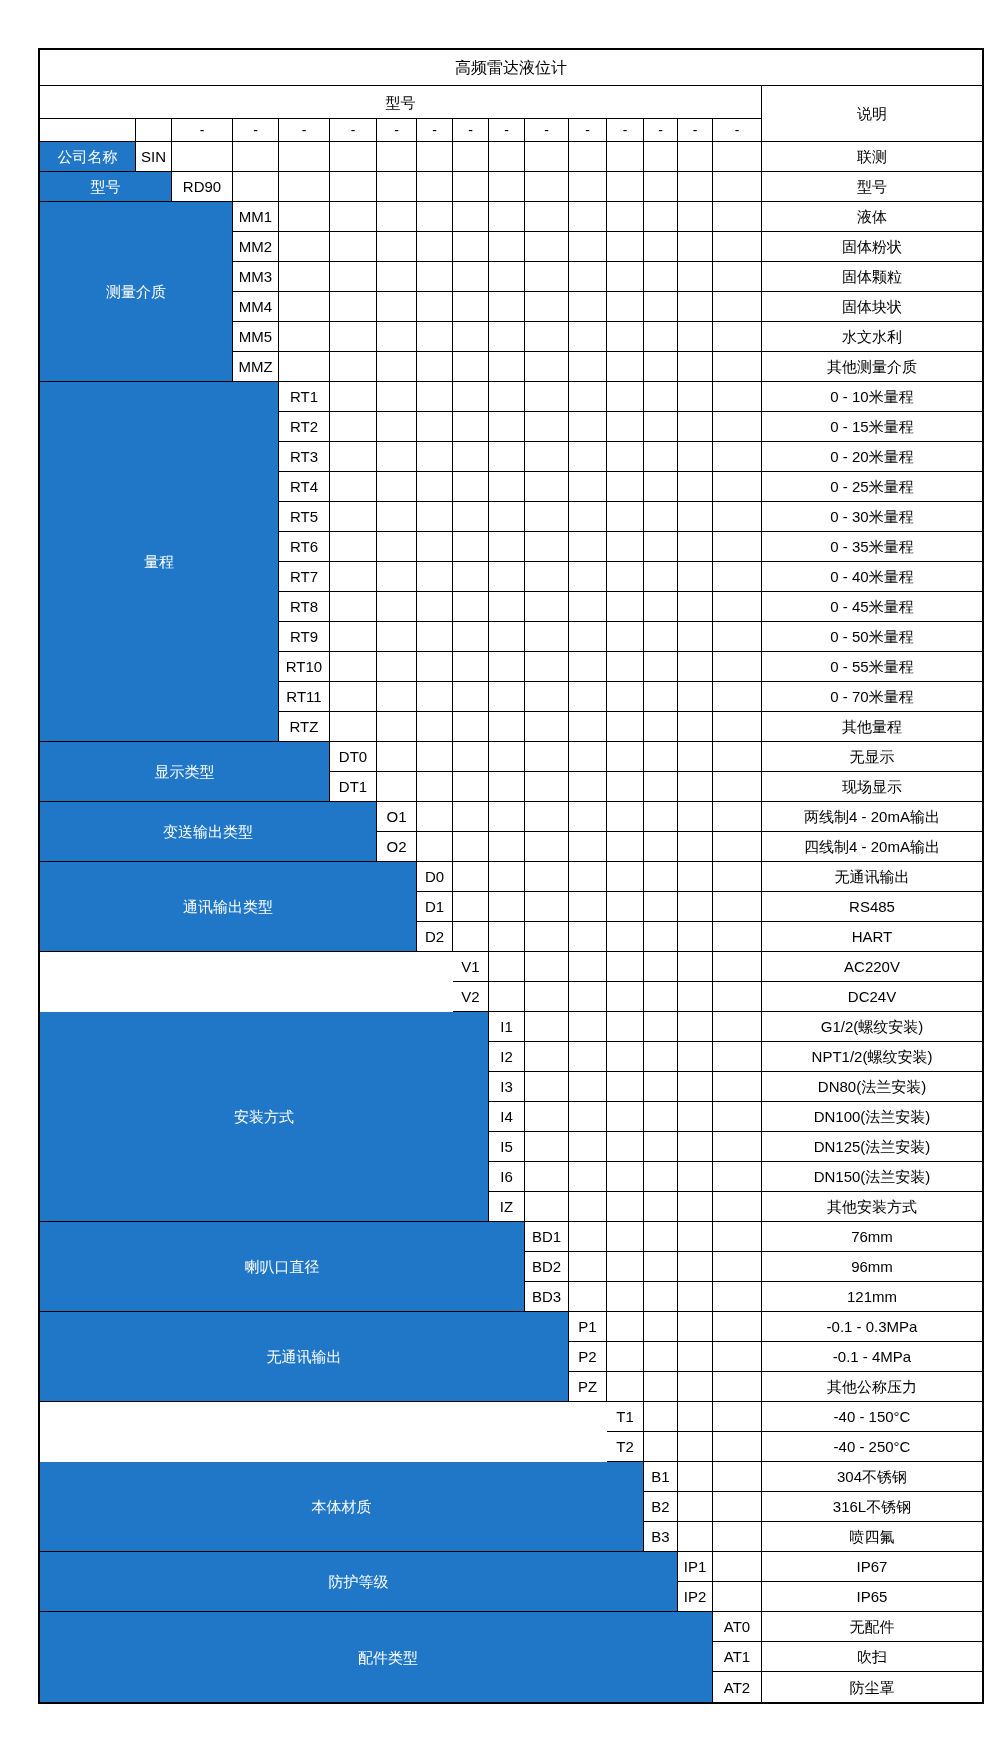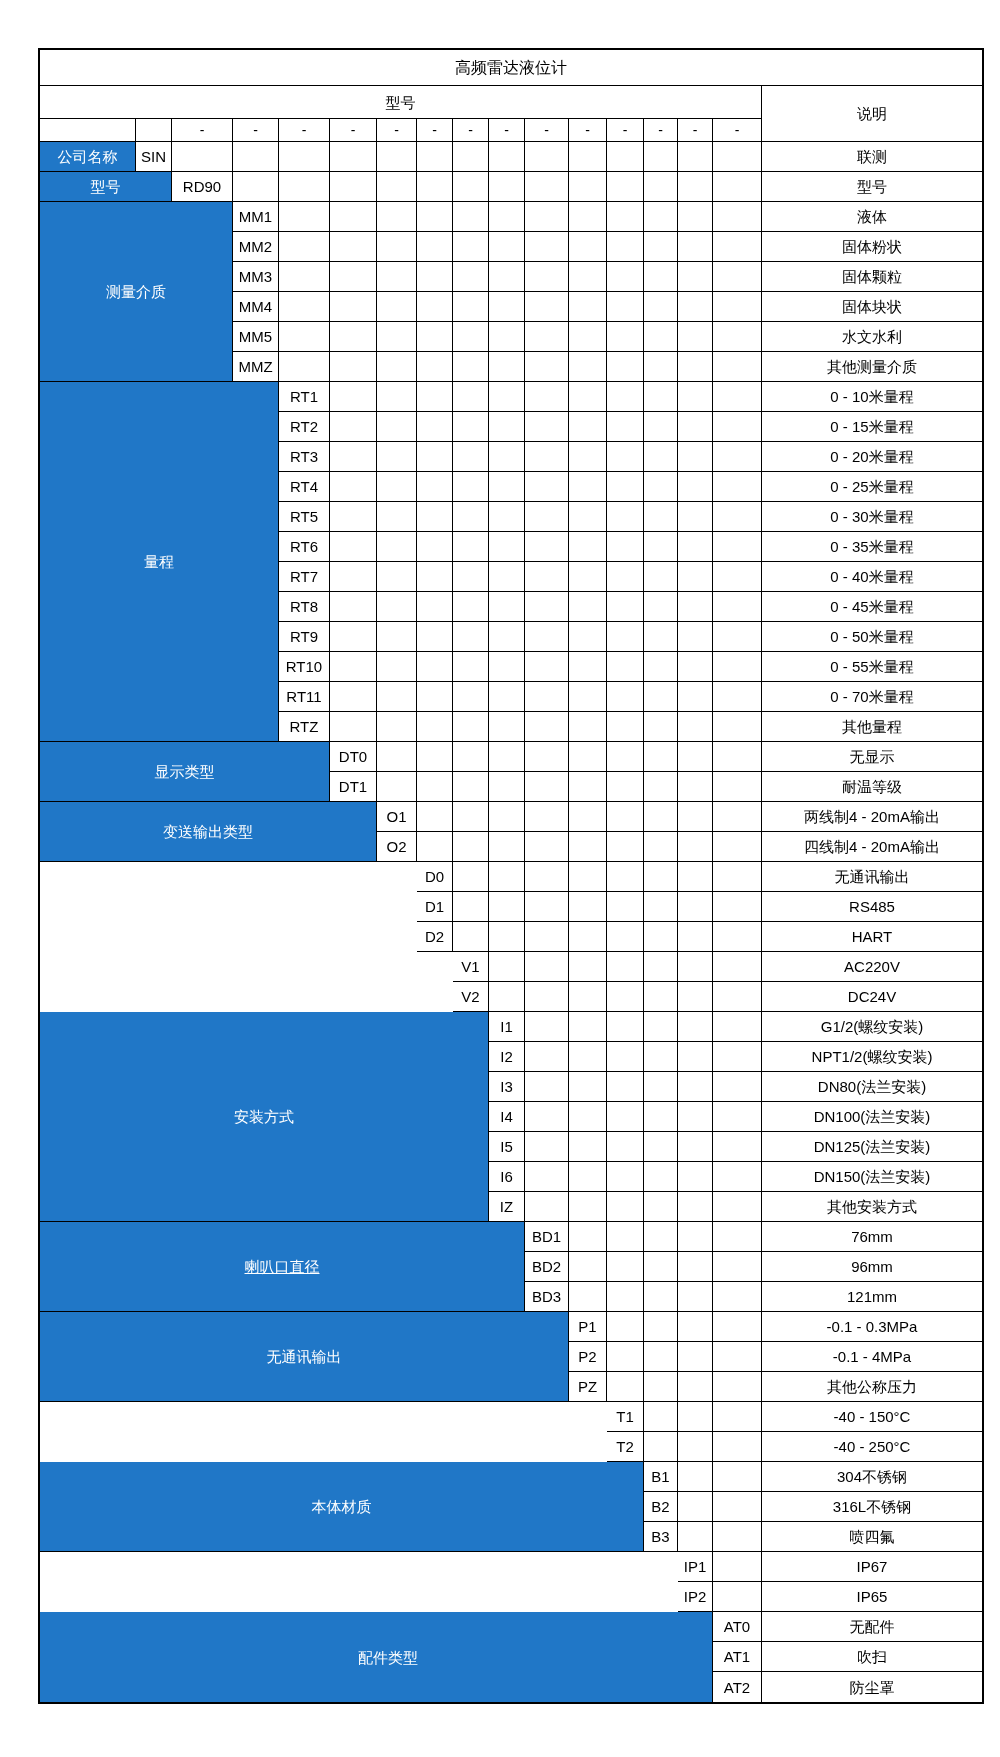"耐温等级" div.cell { text: 耐温等级 -> 现场显示 }
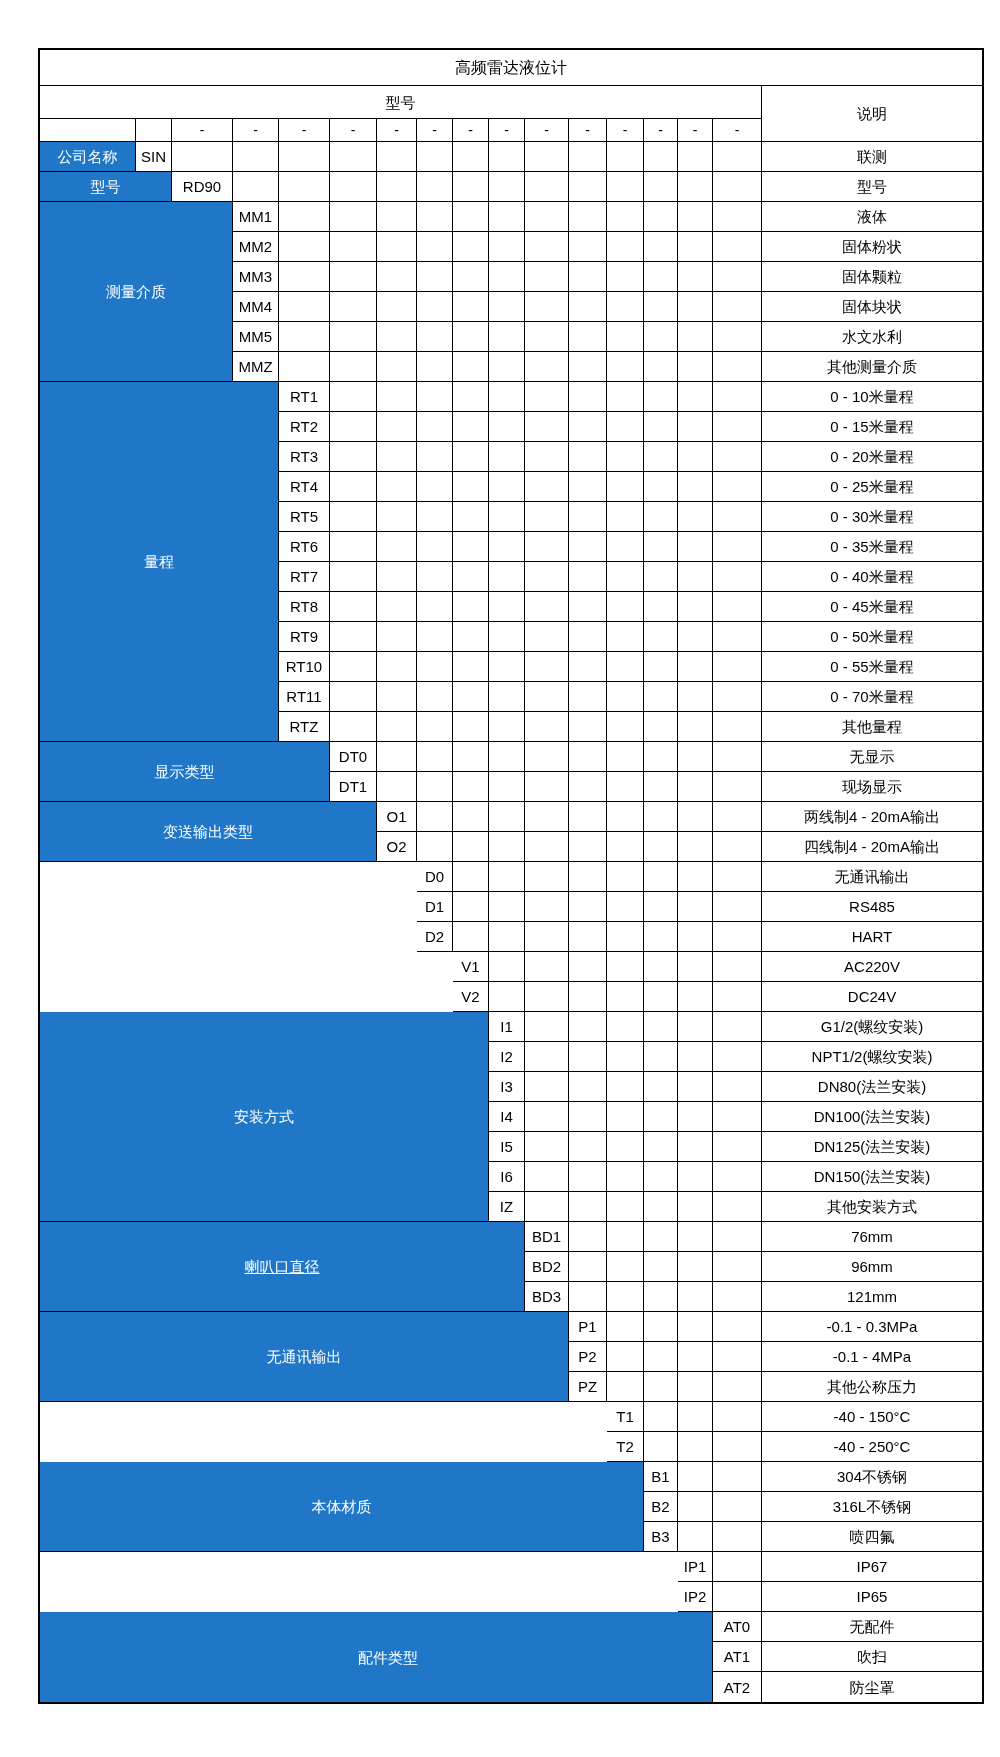"通讯输出类型" div.cell { html: none -> <div>通讯输出类型</div> }
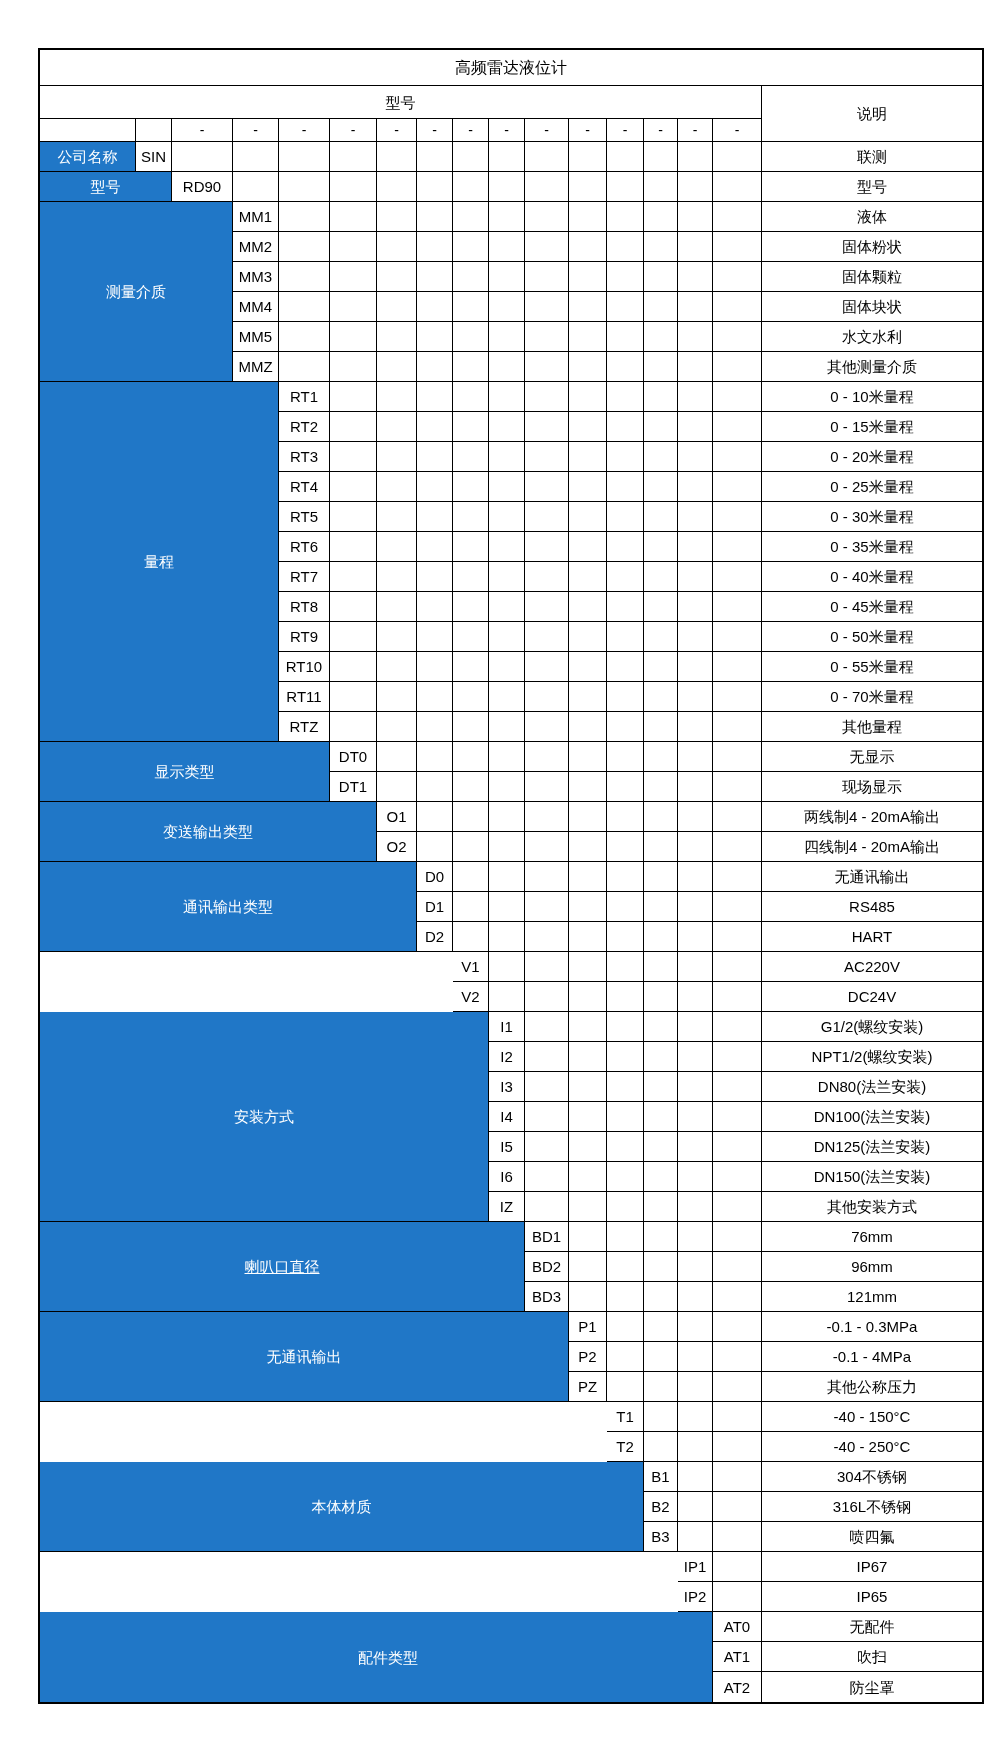"喇叭口直径" div.cell { text-decoration: underline -> none }
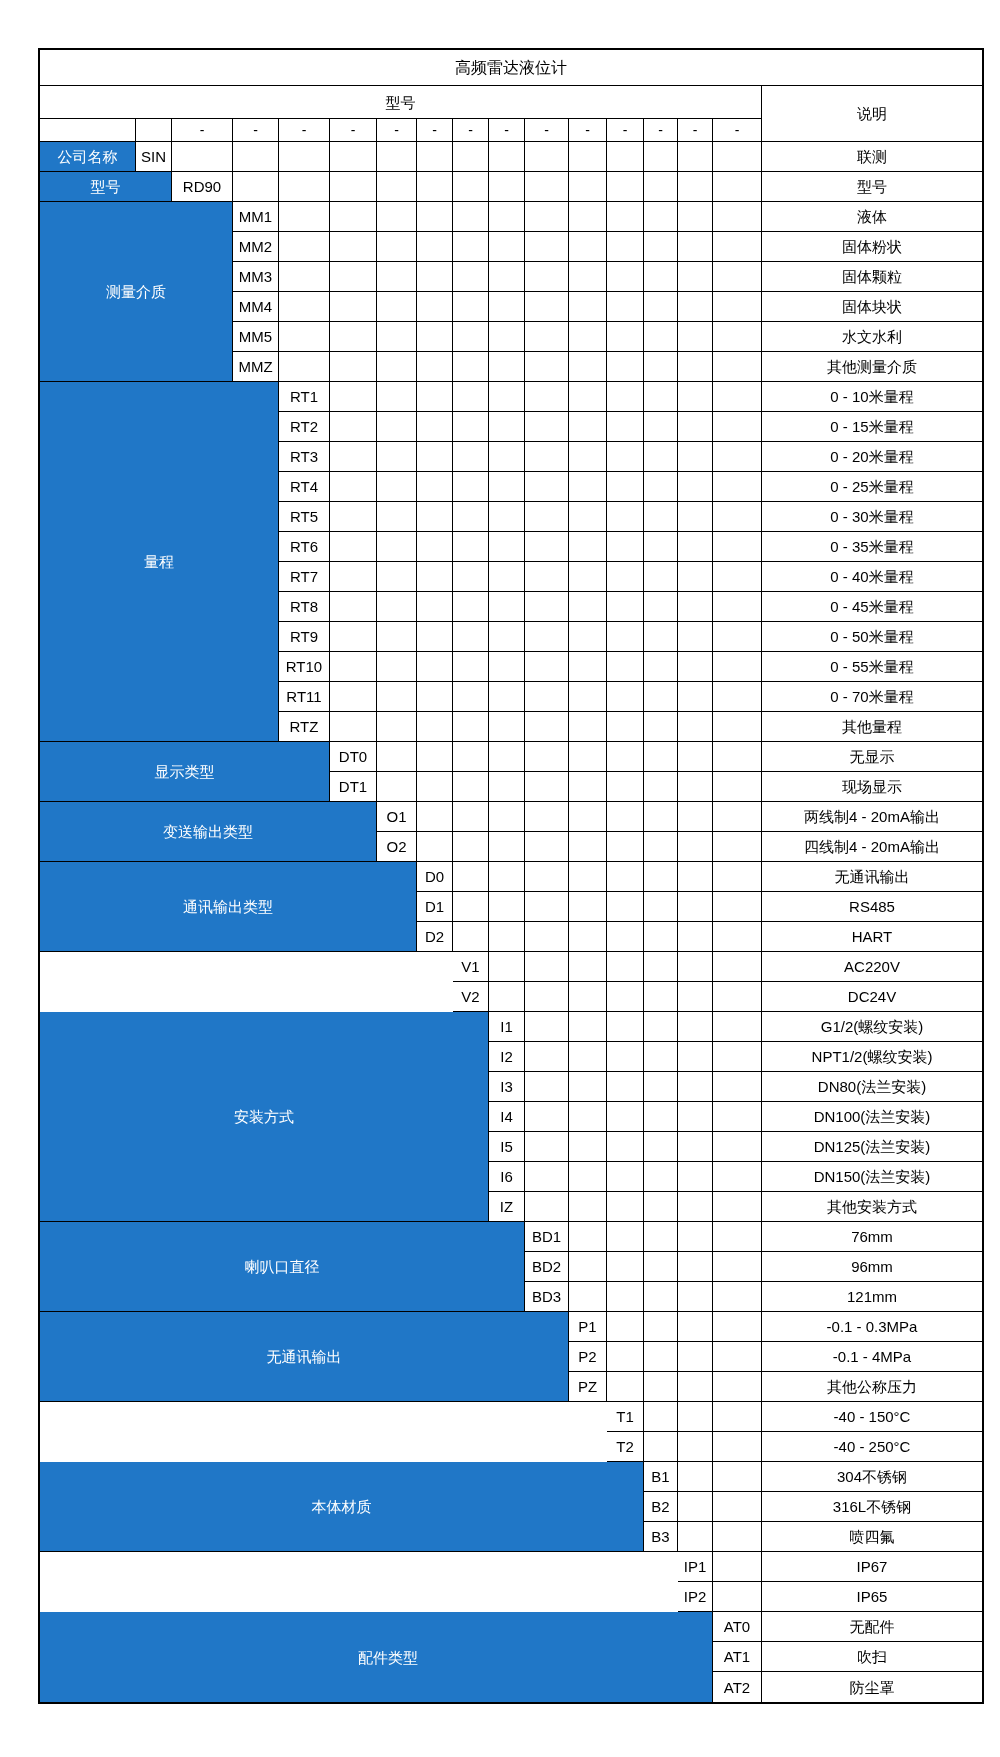"防护等级" div.cell { html: none -> <div>防护等级</div> }
